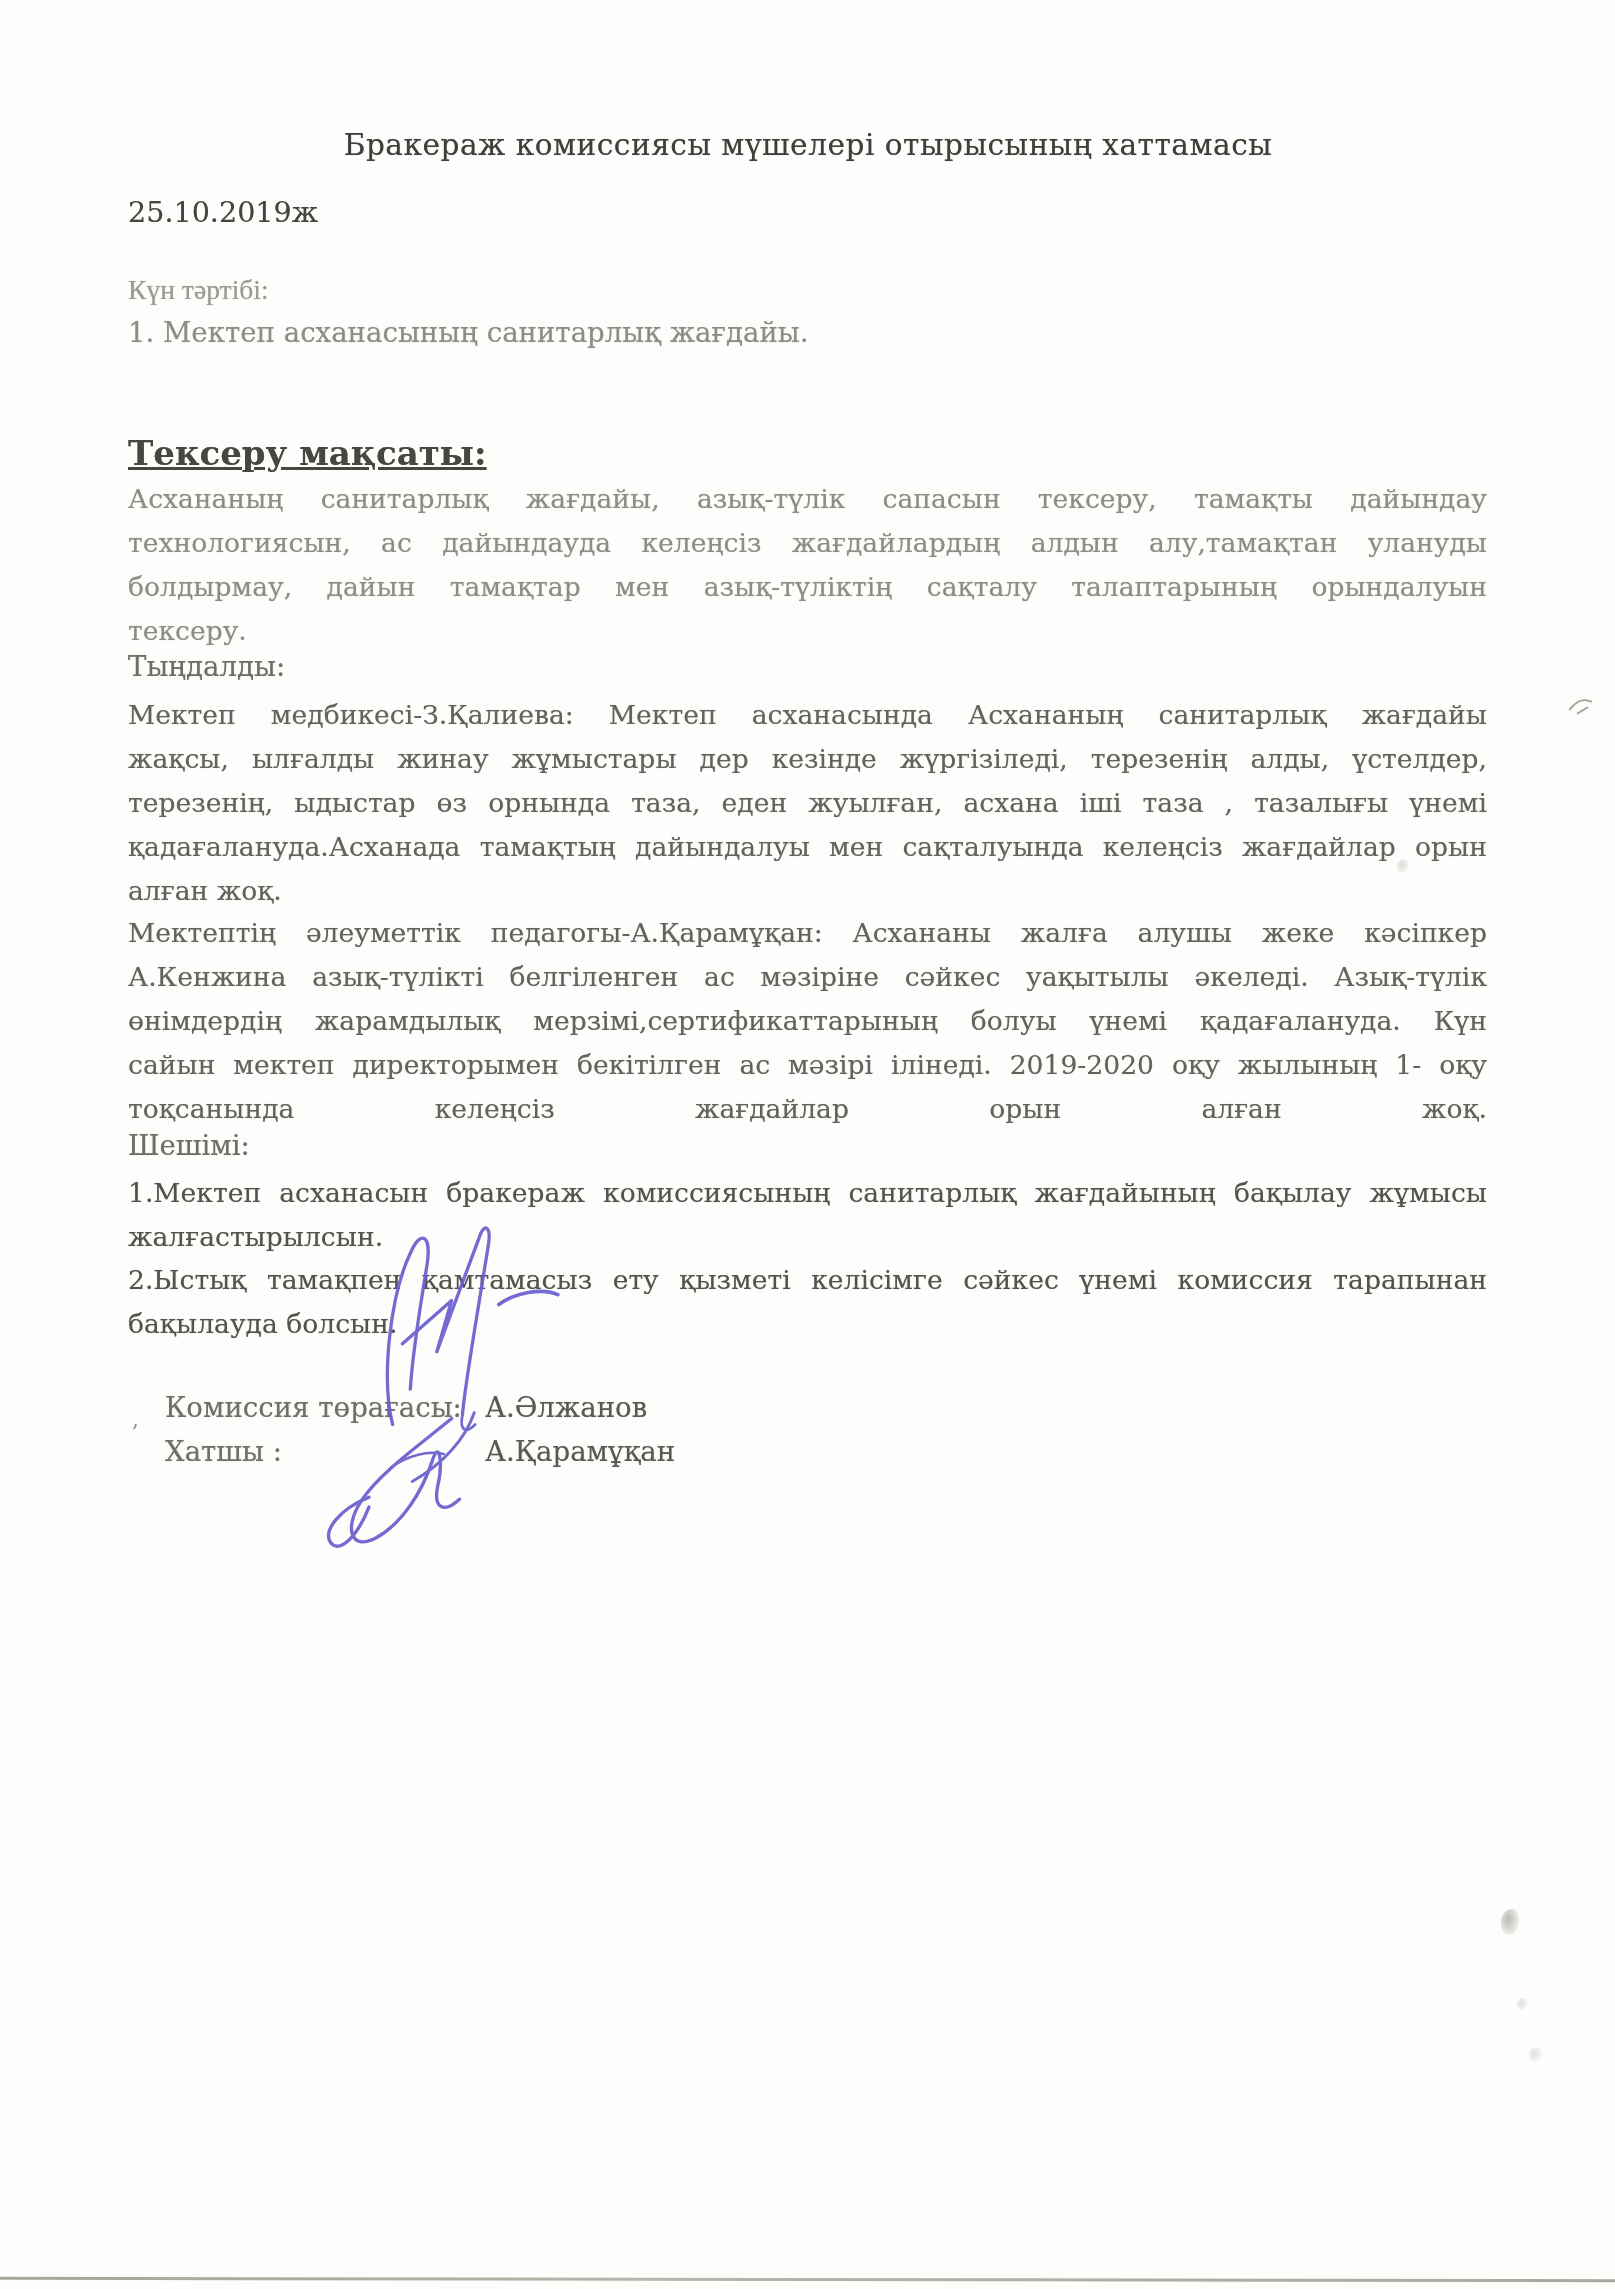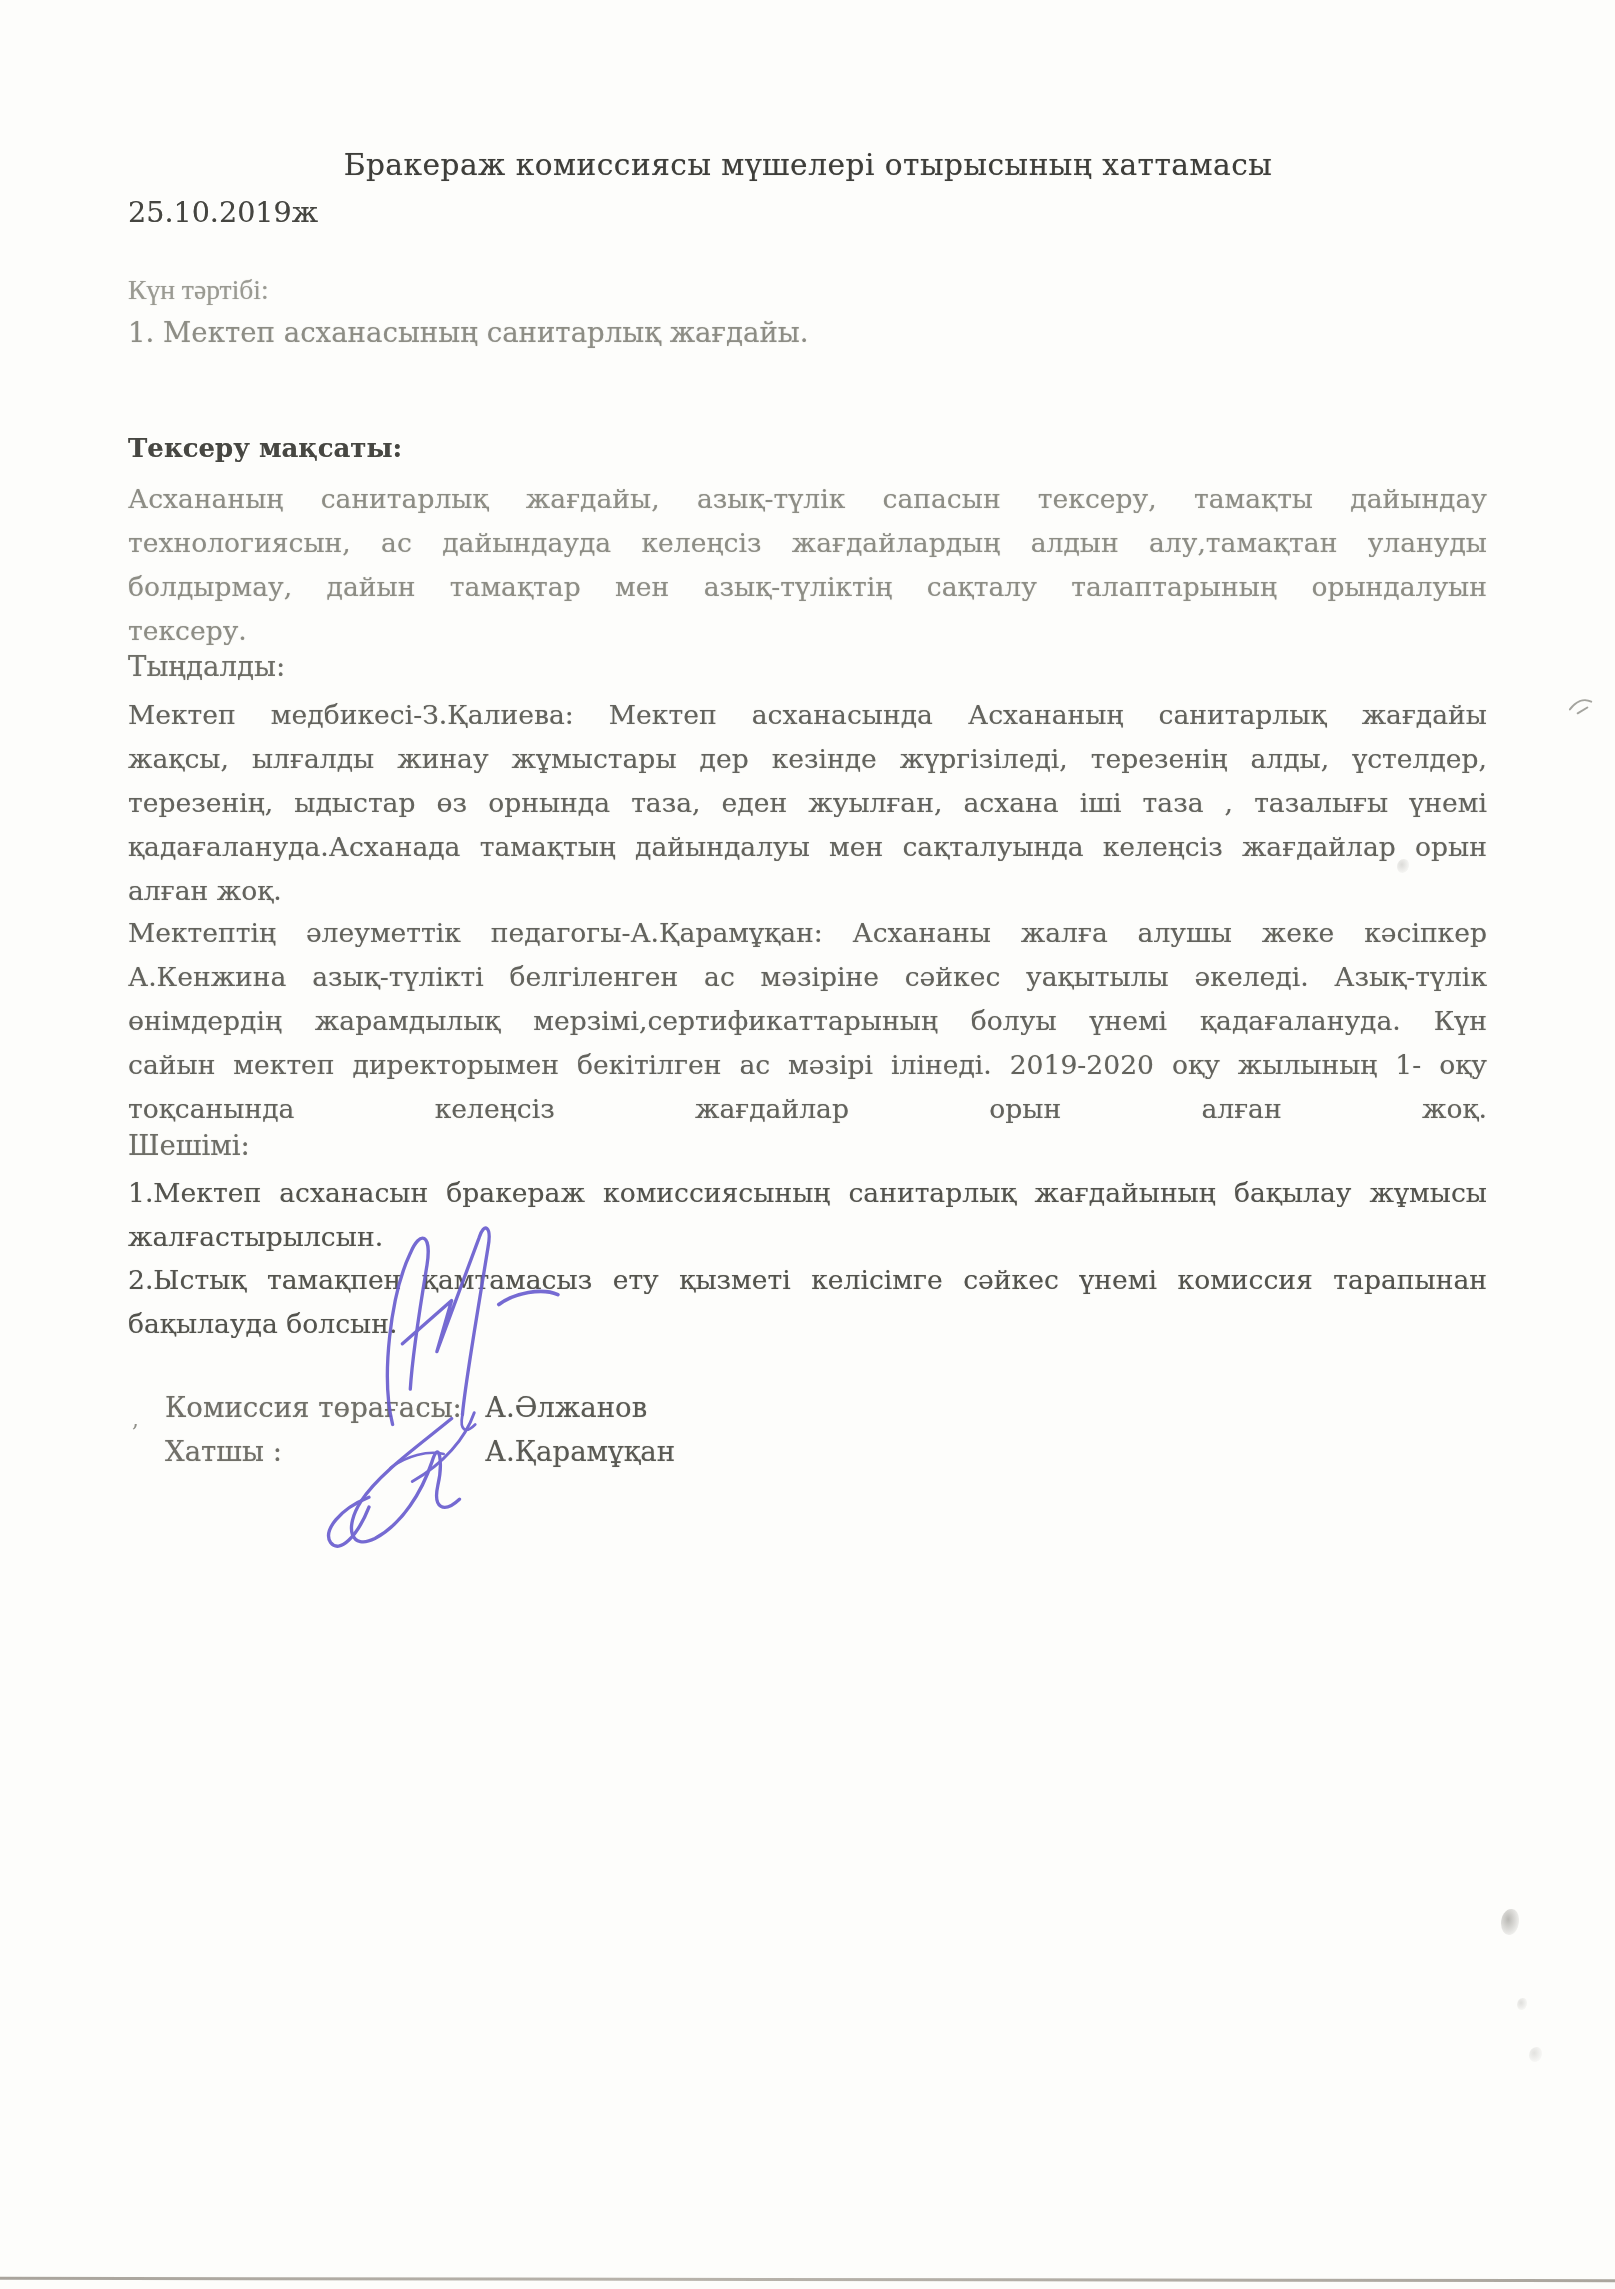"Бракераж комиссиясы мүшелері отырысының" .doc-title { margin-top: 20px -> none }
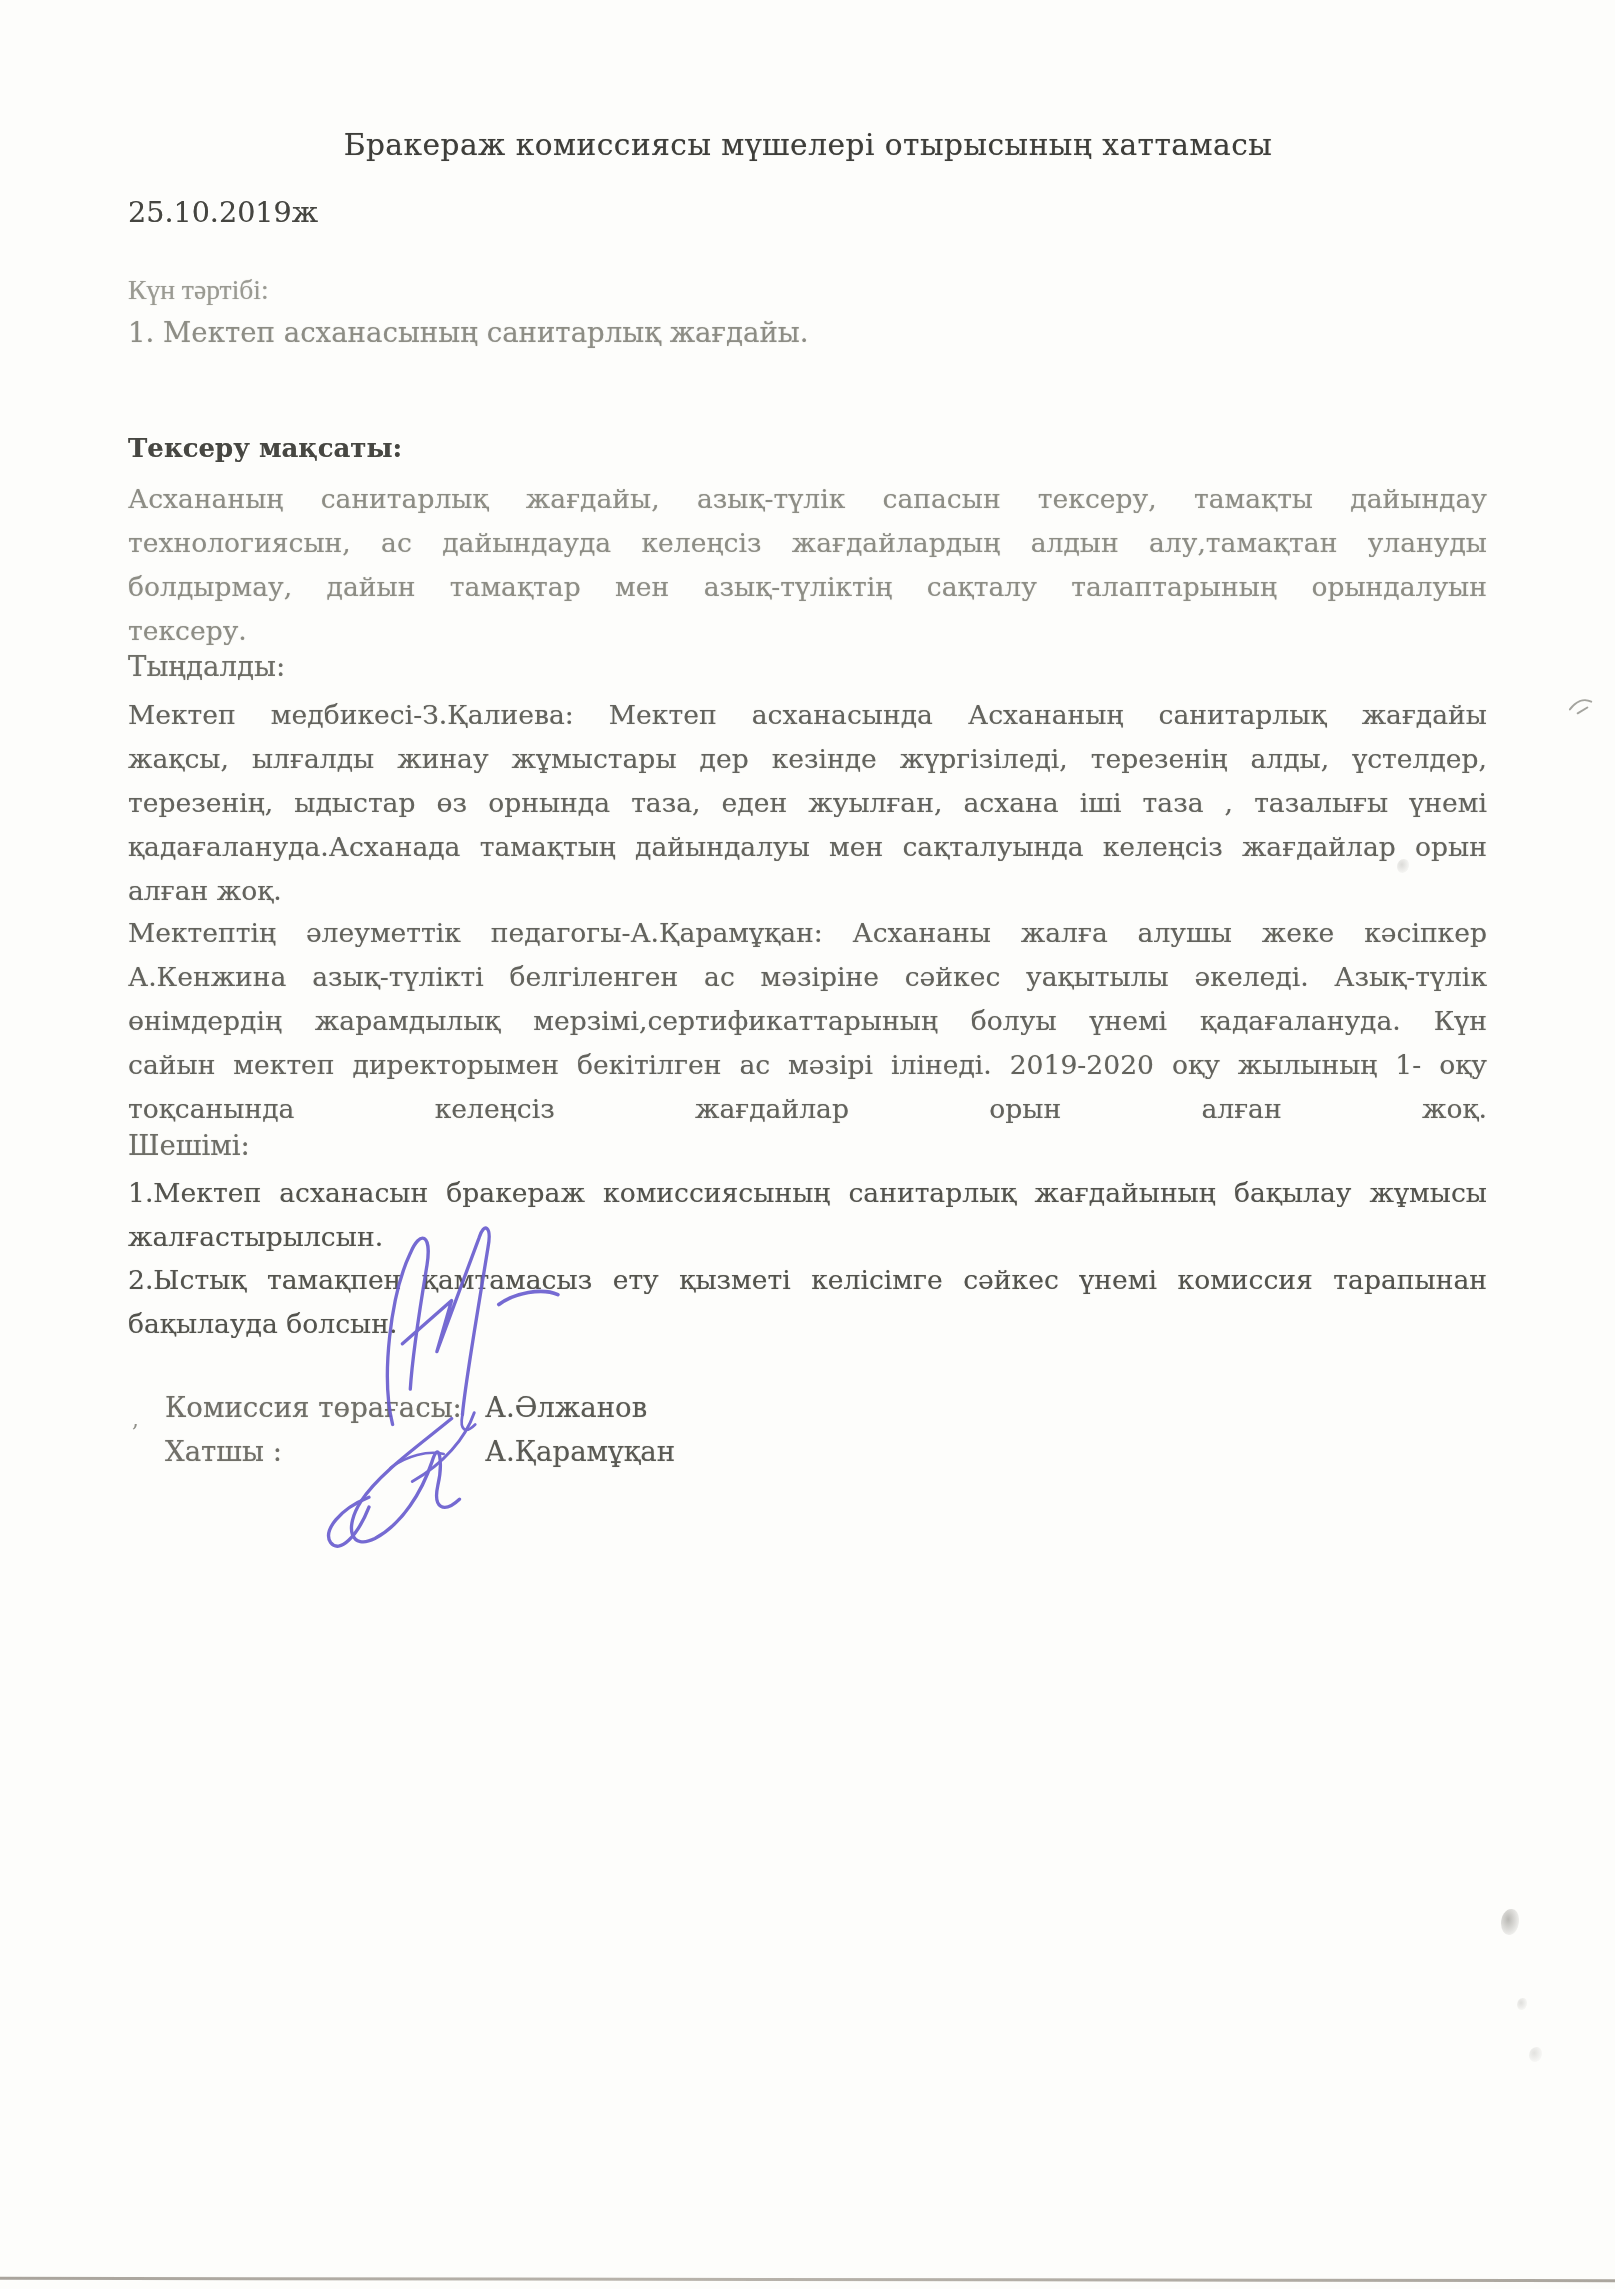"Тексеру мақсаты:" .h-bold { font-size: 26px -> 34px; text-decoration: none -> underline }
